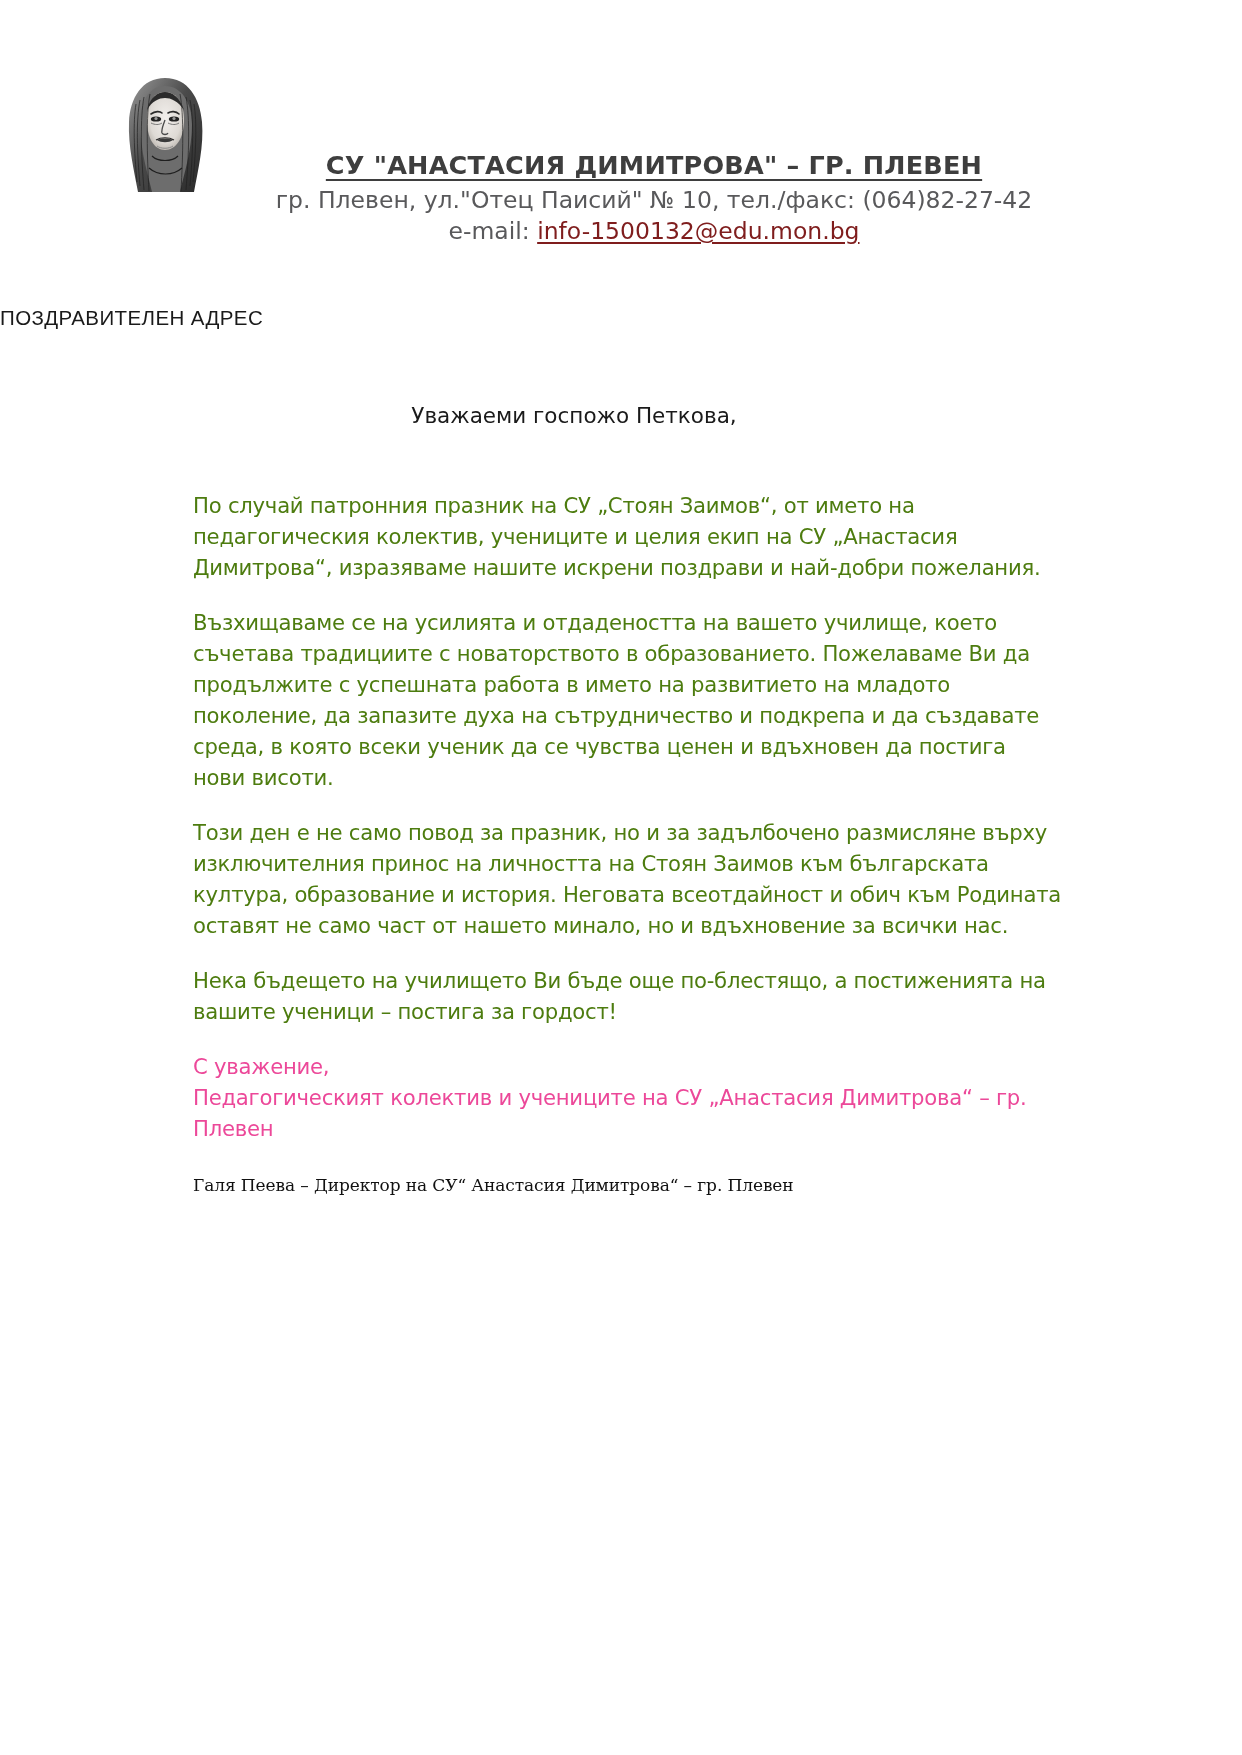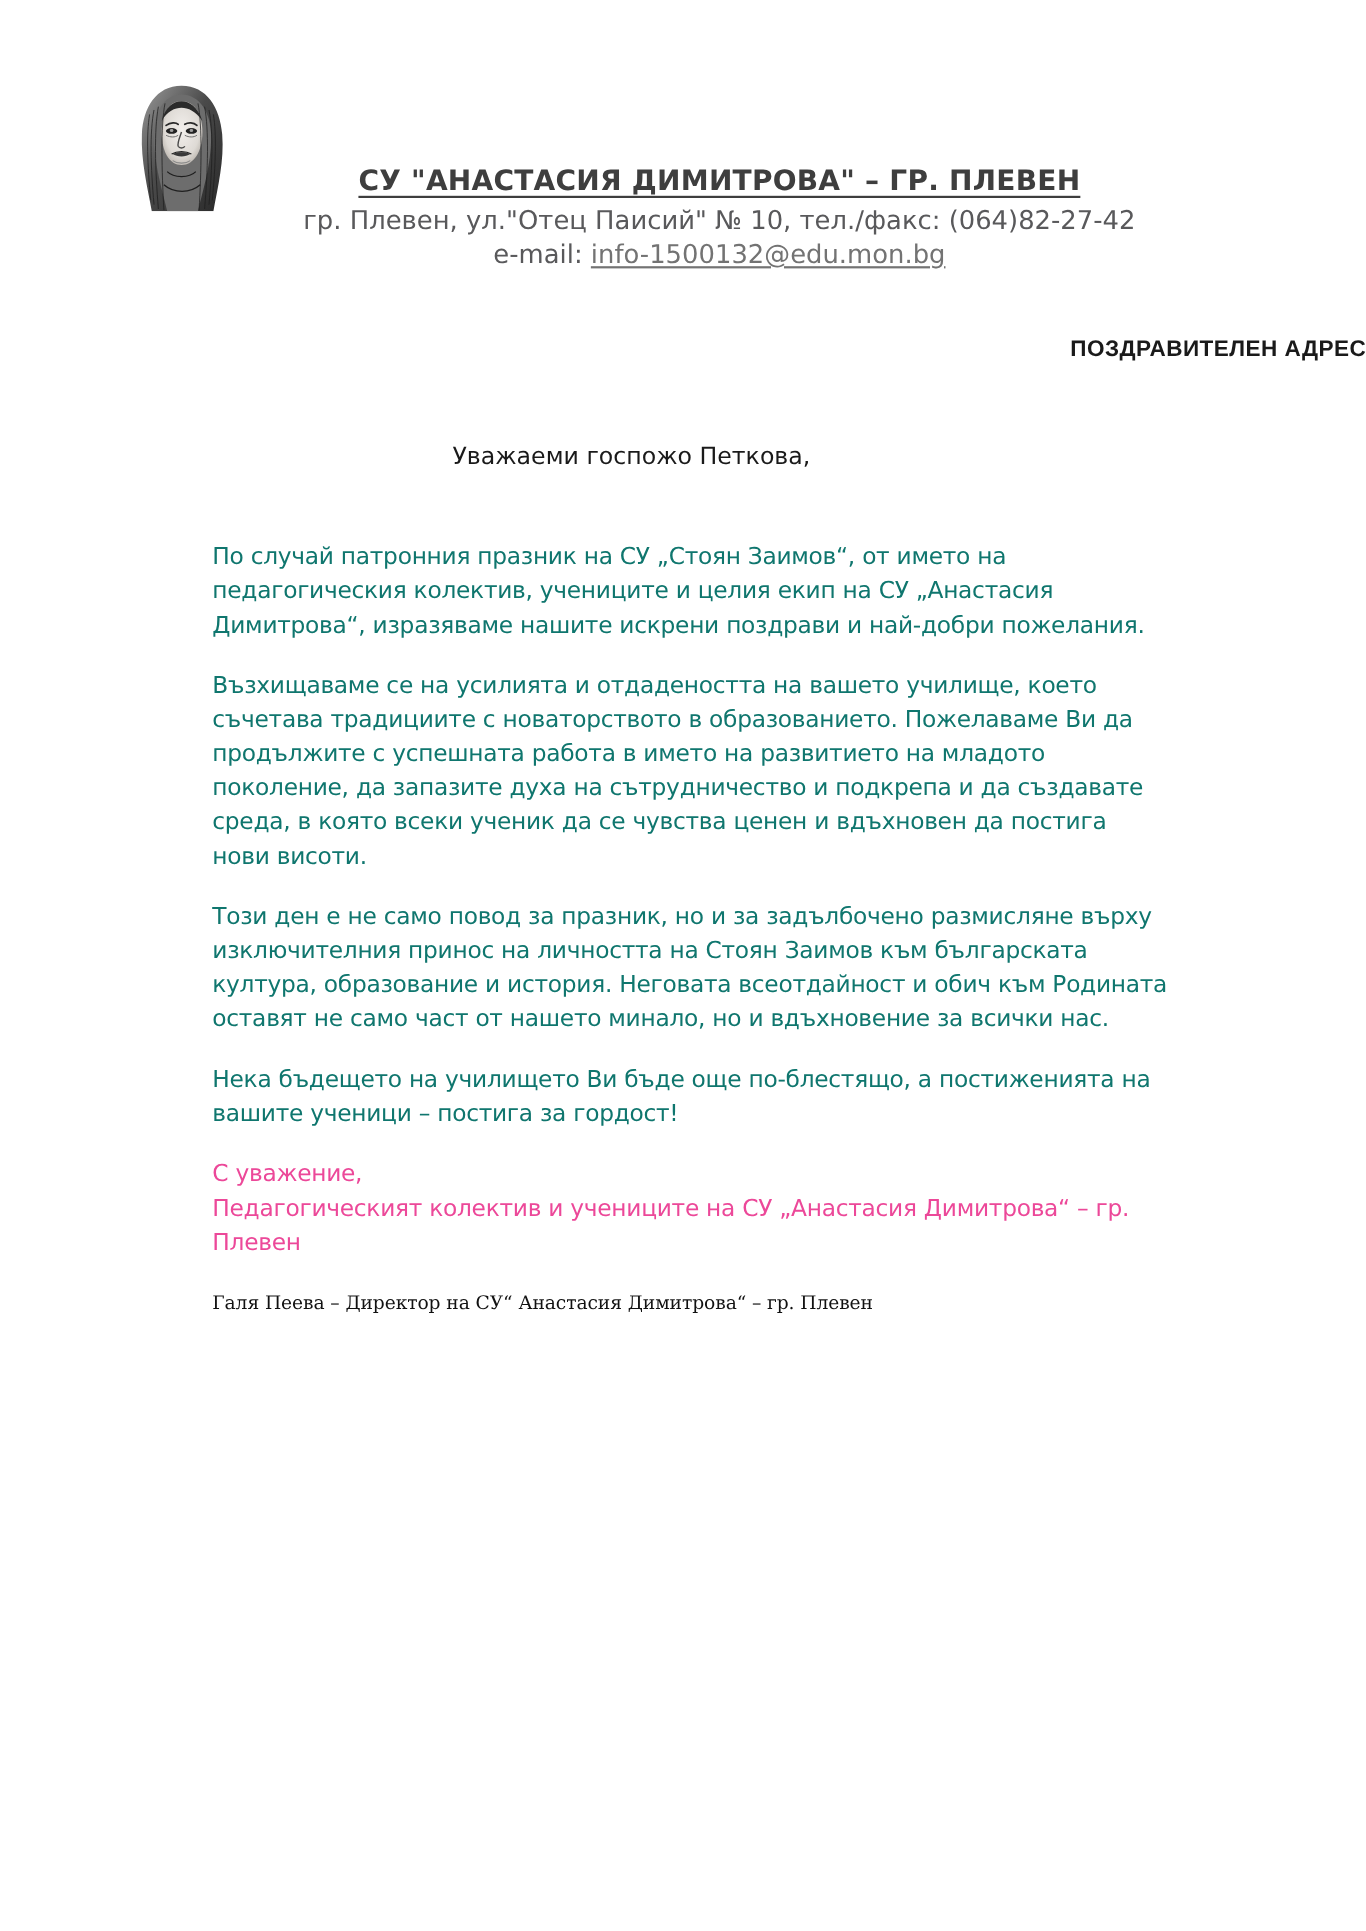"info-1500132@edu.mon.bg" .email-link { color: #737373 -> #7f1d1d }
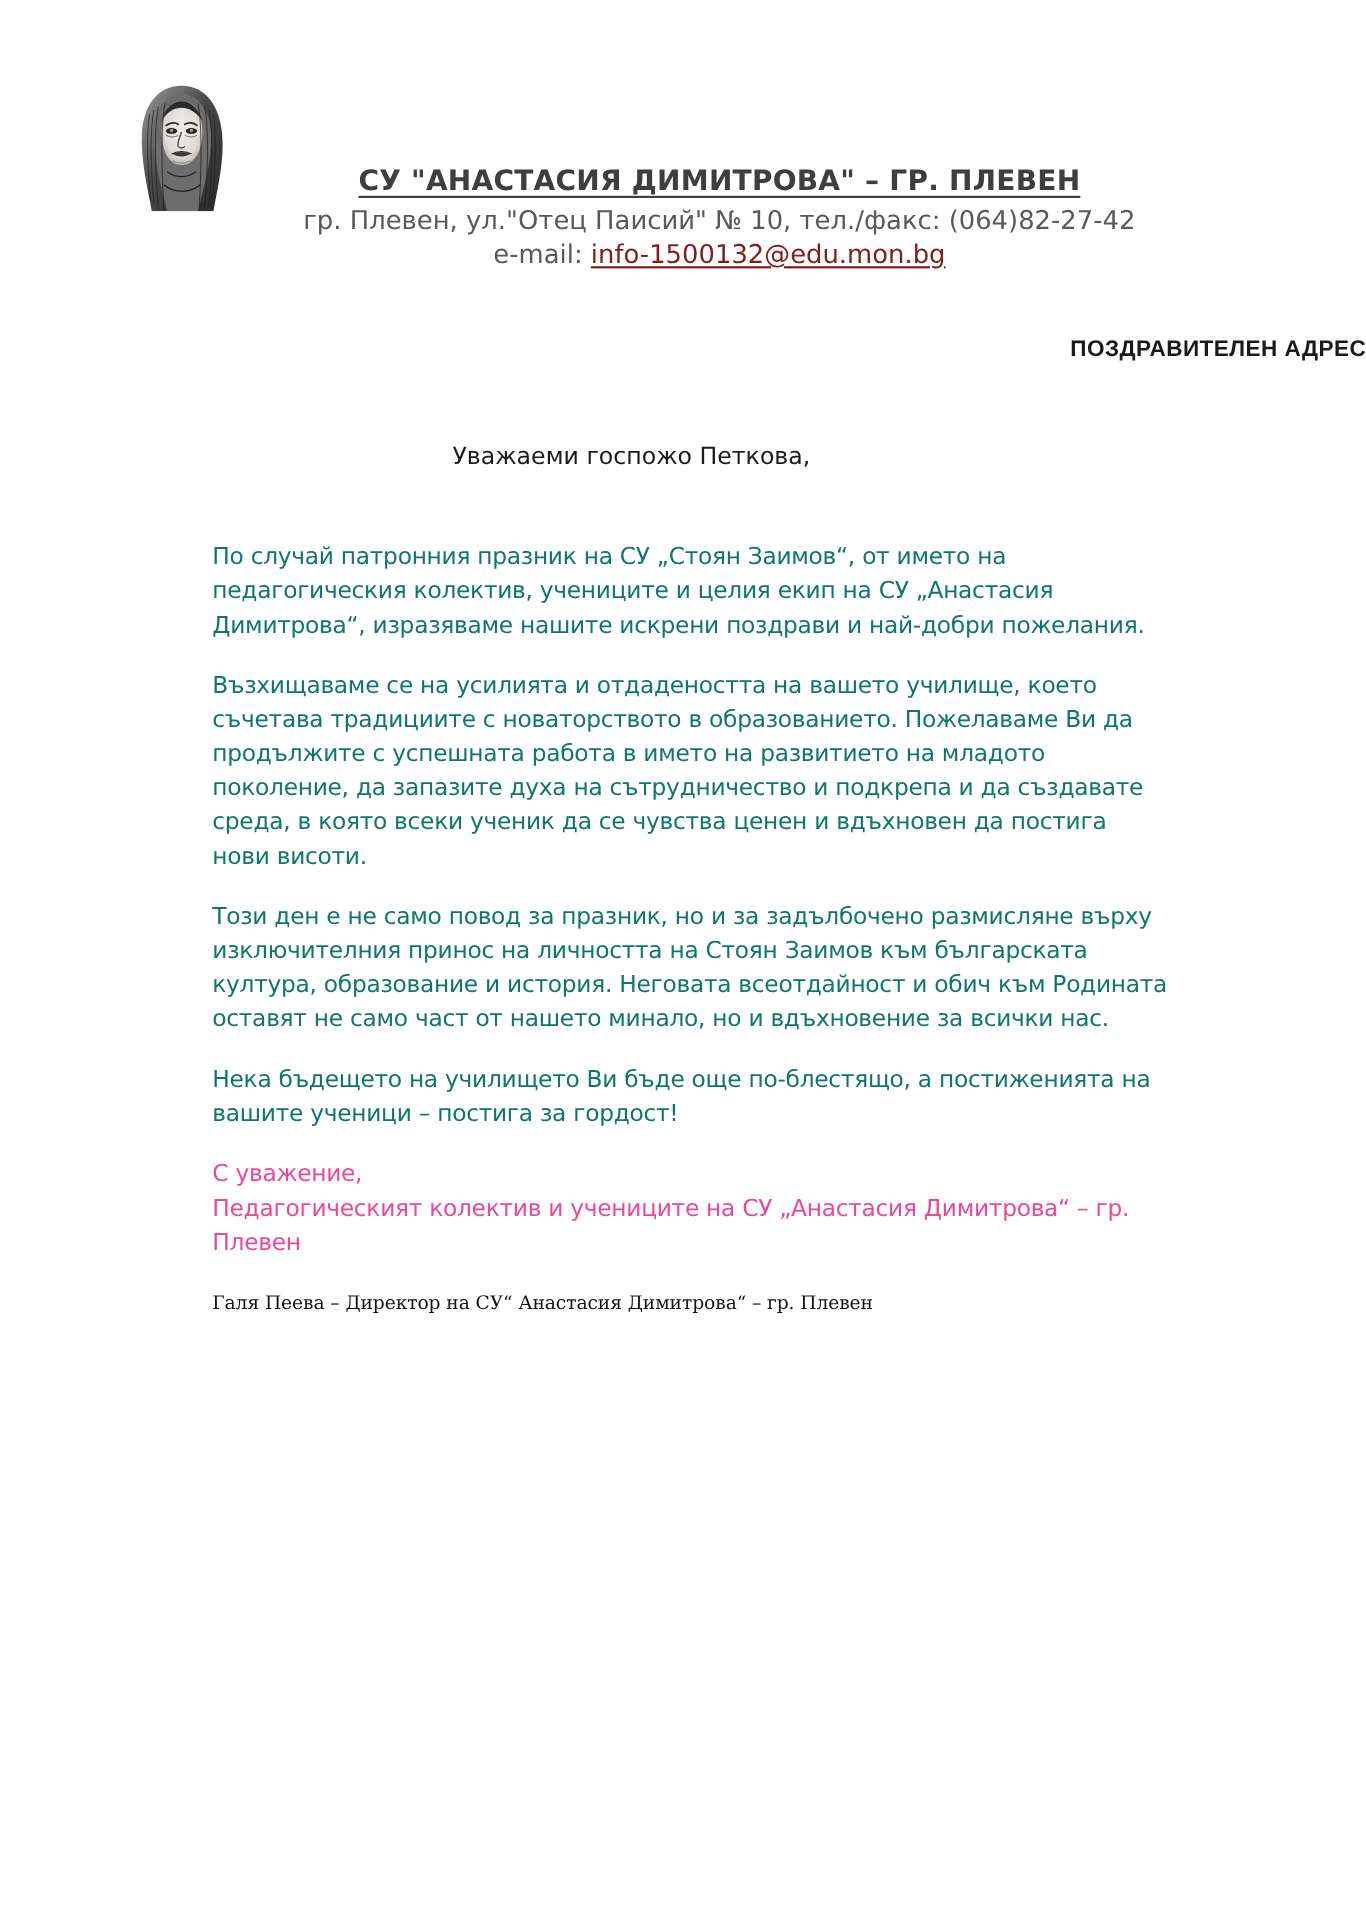"ПОЗДРАВИТЕЛЕН АДРЕС" .doc-title { font-weight: bold -> none; text-align: right -> left }
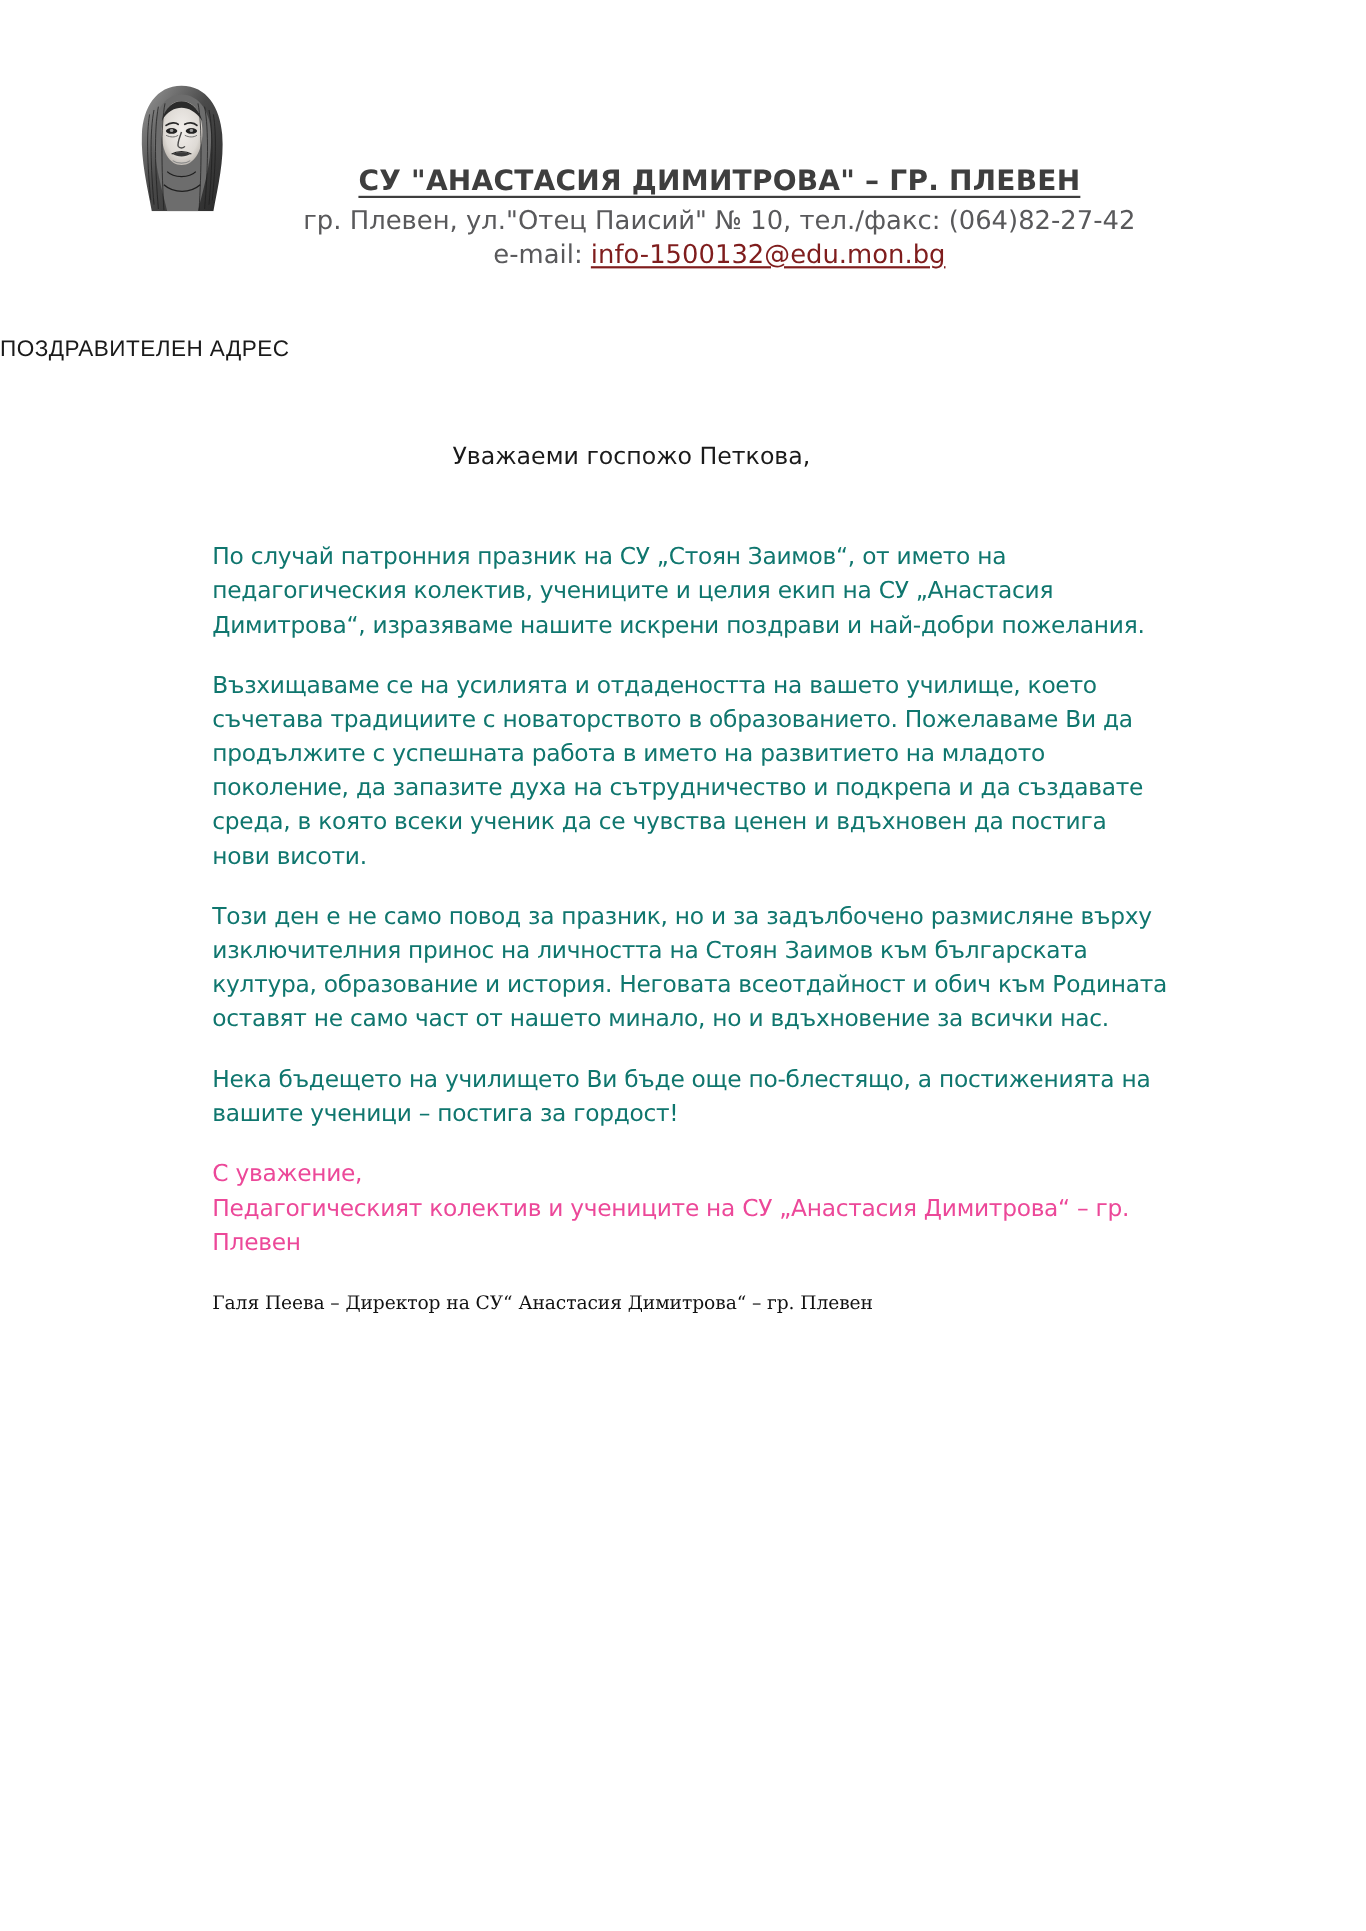"По случай патронния празник на" .para { color: #0f766e -> #4d7c0f }
